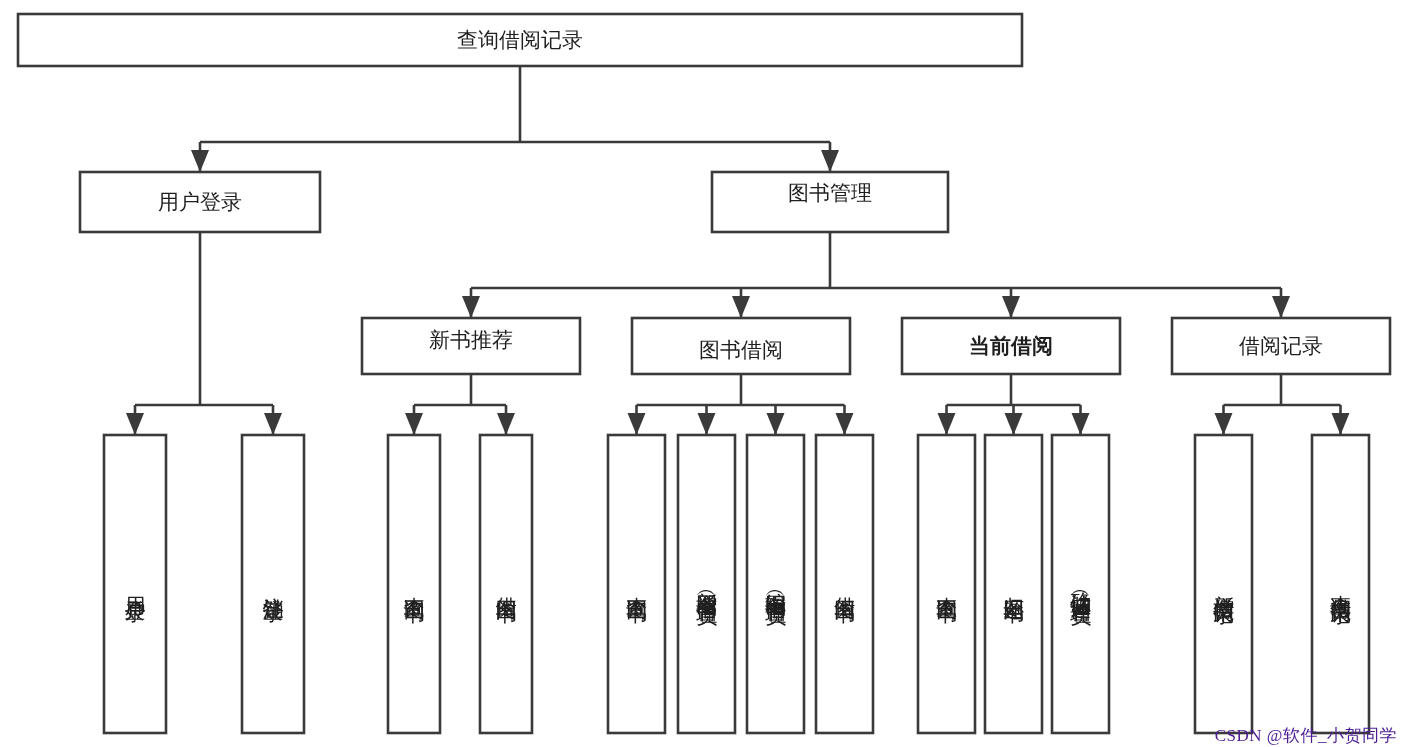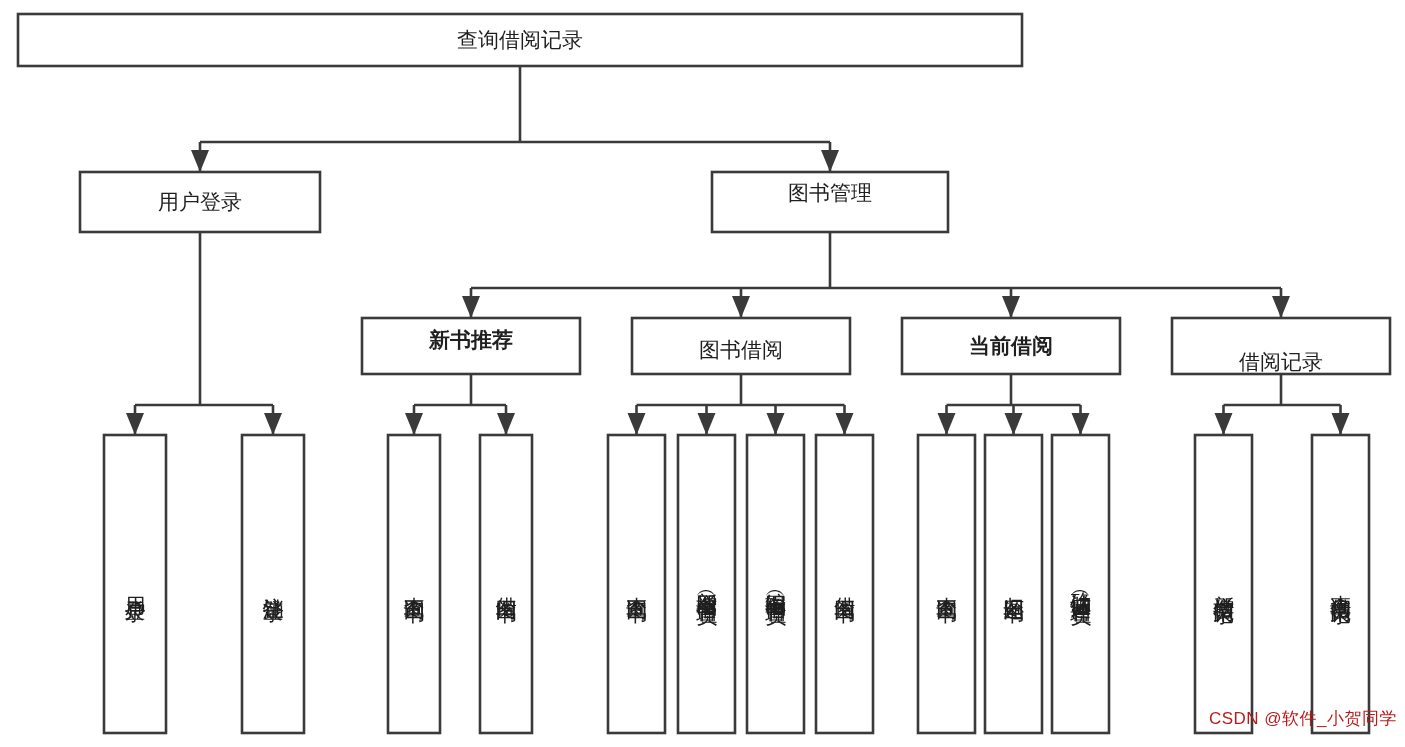"新书推荐" div.node-label { font-weight: bold -> none }
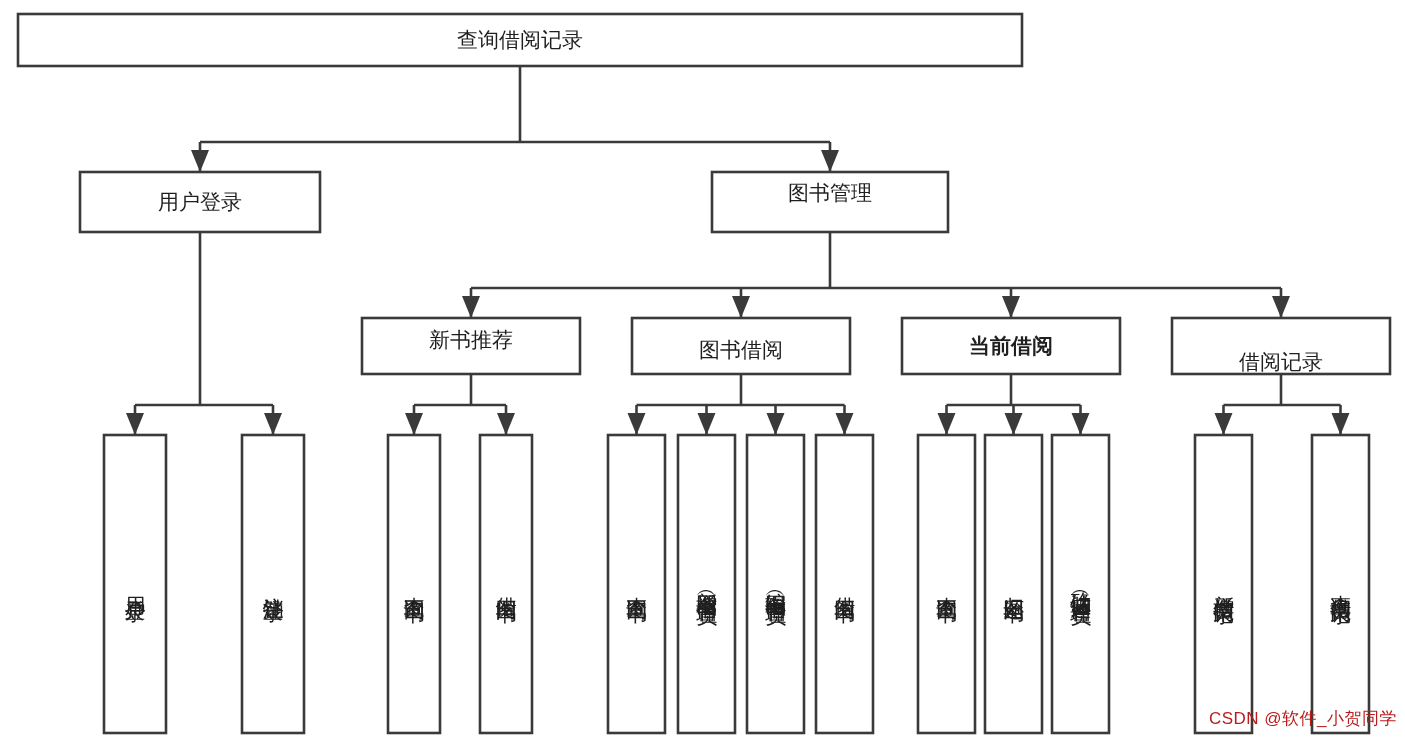"借阅记录" div.node-label { top: 334px -> 318px }
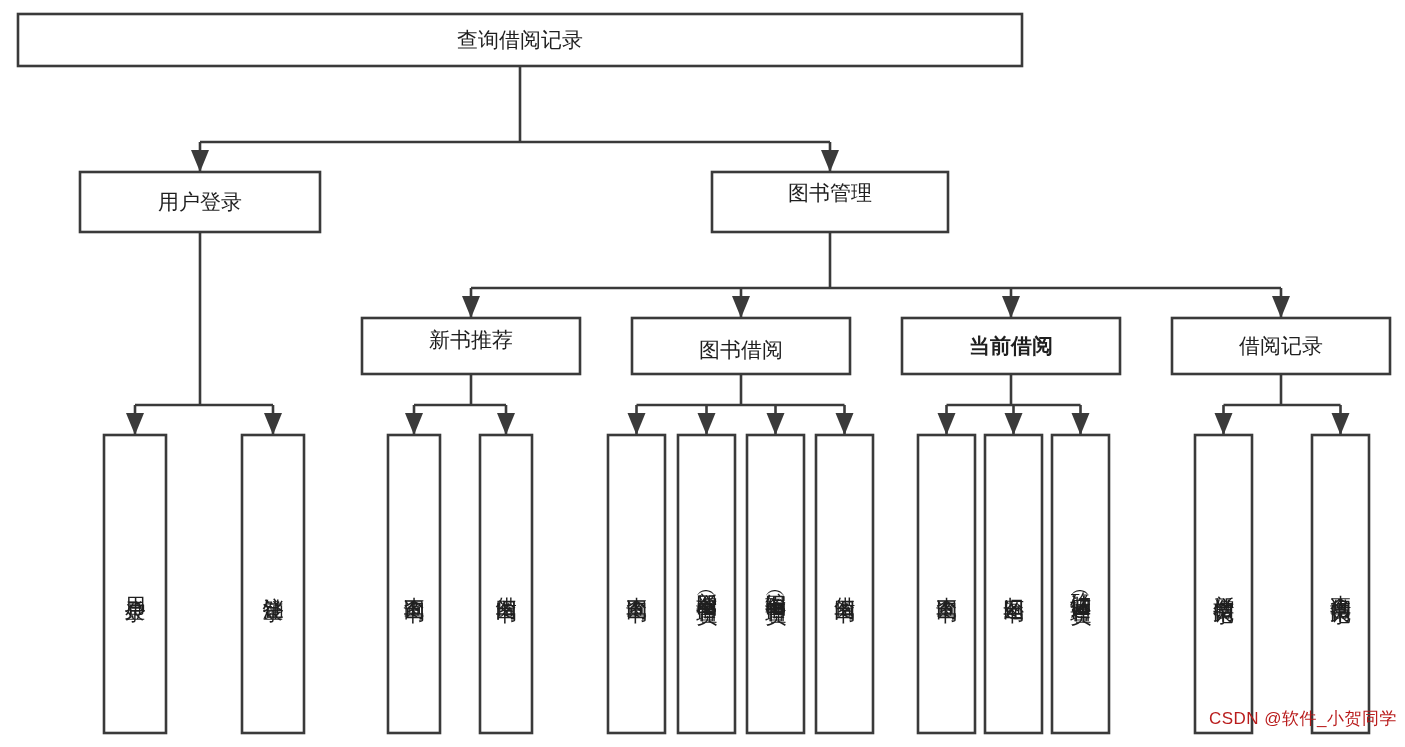"CSDN @软件_小贺同学" .watermark { bottom: 17px -> 0; color: #b91c1c -> #4c1d95; font-family: Liberation Sans, sans-serif -> Liberation Serif, serif }
